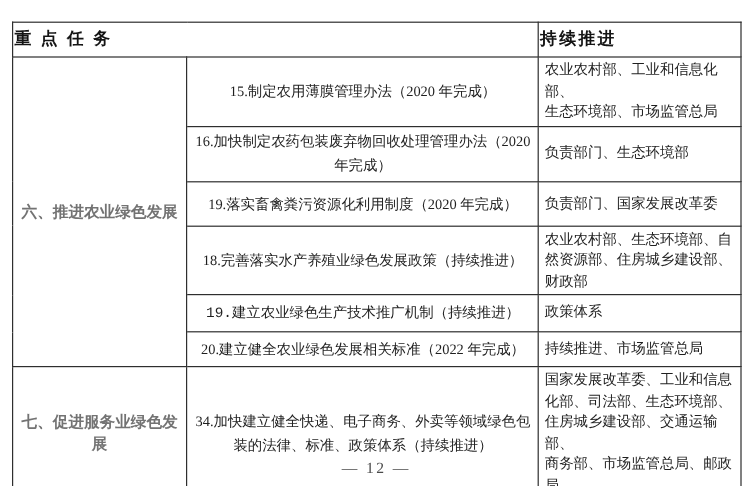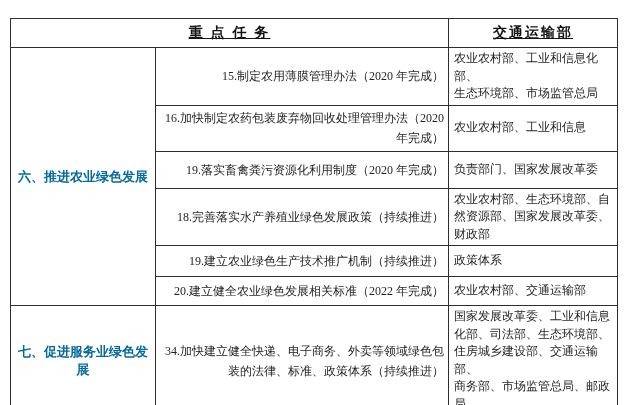"重 点 任 务" td.th { text-align: center -> none; text-decoration: underline -> none }
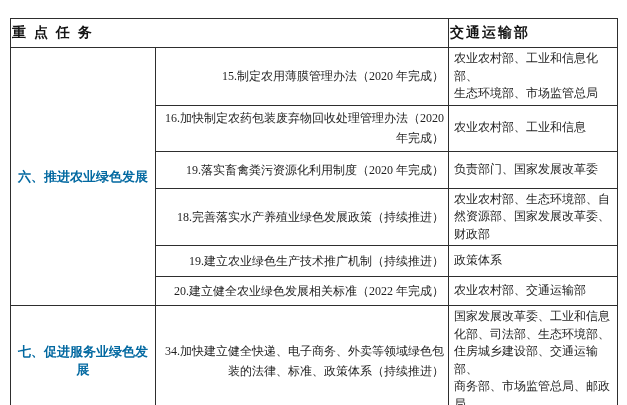"交通运输部" td.th { text: 交通运输部 -> 持续推进 }
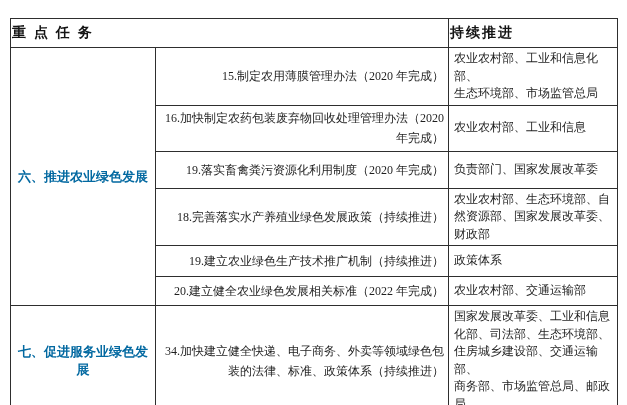"15.制定农用薄膜管理办法（2020 年完成）" td.task { text-align: right -> center }
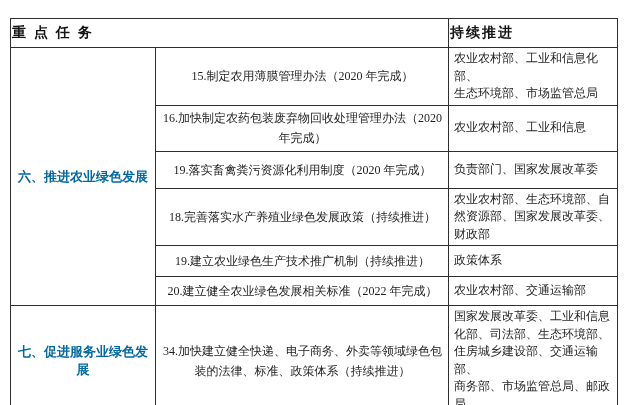"农业农村部、工业和信息" td.dept { text: 农业农村部、工业和信息 -> 负责部门、生态环境部 }
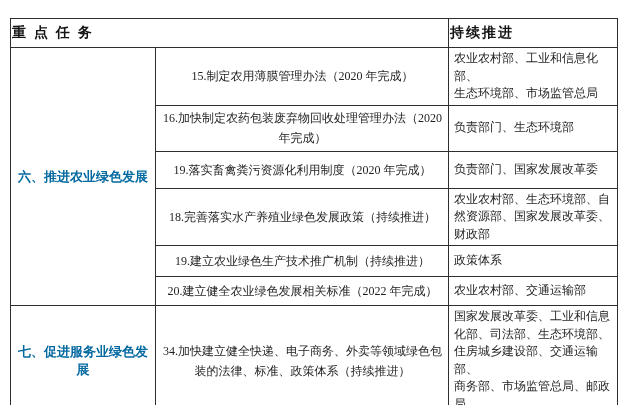"六、推进农业绿色发展" td.cat { color: #0369a1 -> #737373 }
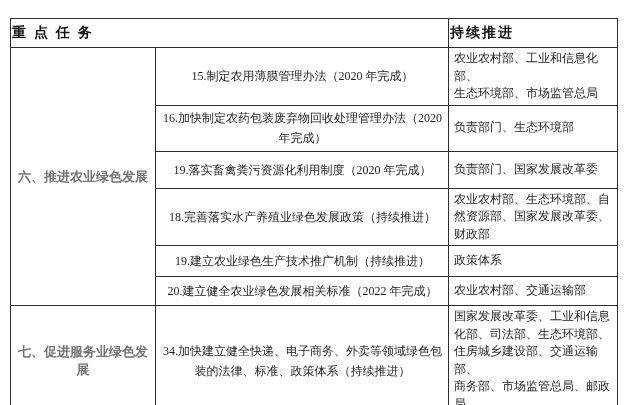"农业农村部、生态环境部、自" td.dept { text: 国家发展改革委 -> 住房城乡建设部 }
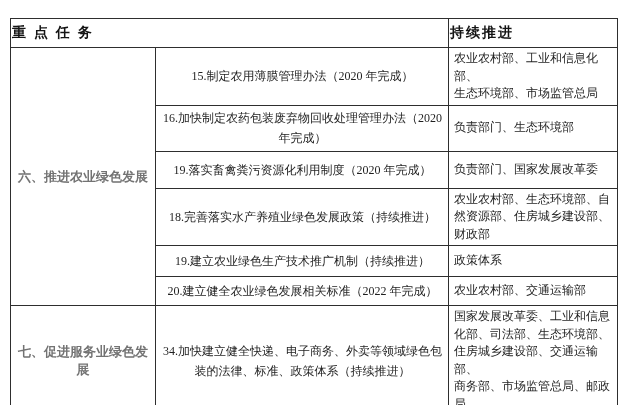"19.建立农业绿色生产技术推广机制（持续推进）" tr.r19 { font-family: none -> Liberation Mono, monospace }
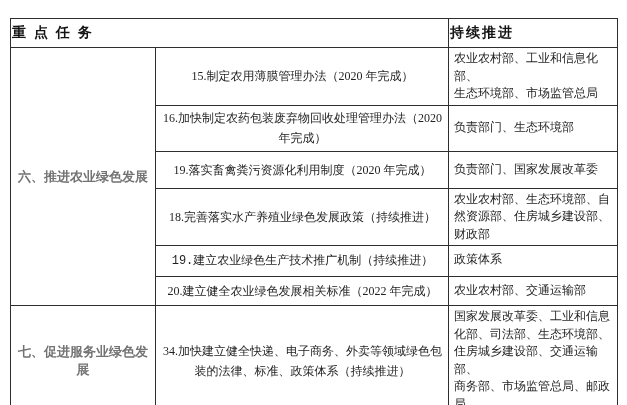"农业农村部、交通运输部" td.dept { text: 农业农村部、交通运输部 -> 持续推进、市场监管总局 }
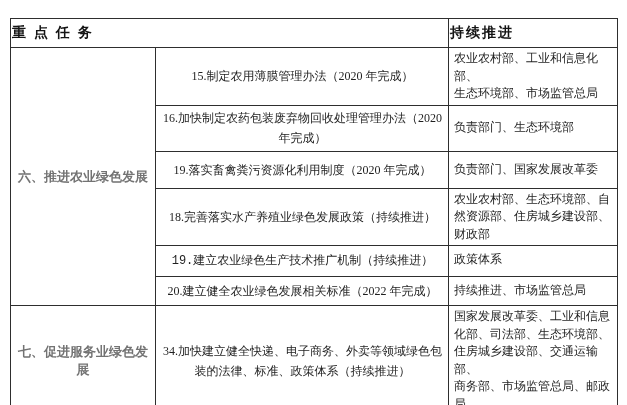"— 12 —" div.footer { html: none -> <div>— 12 —</div> }
